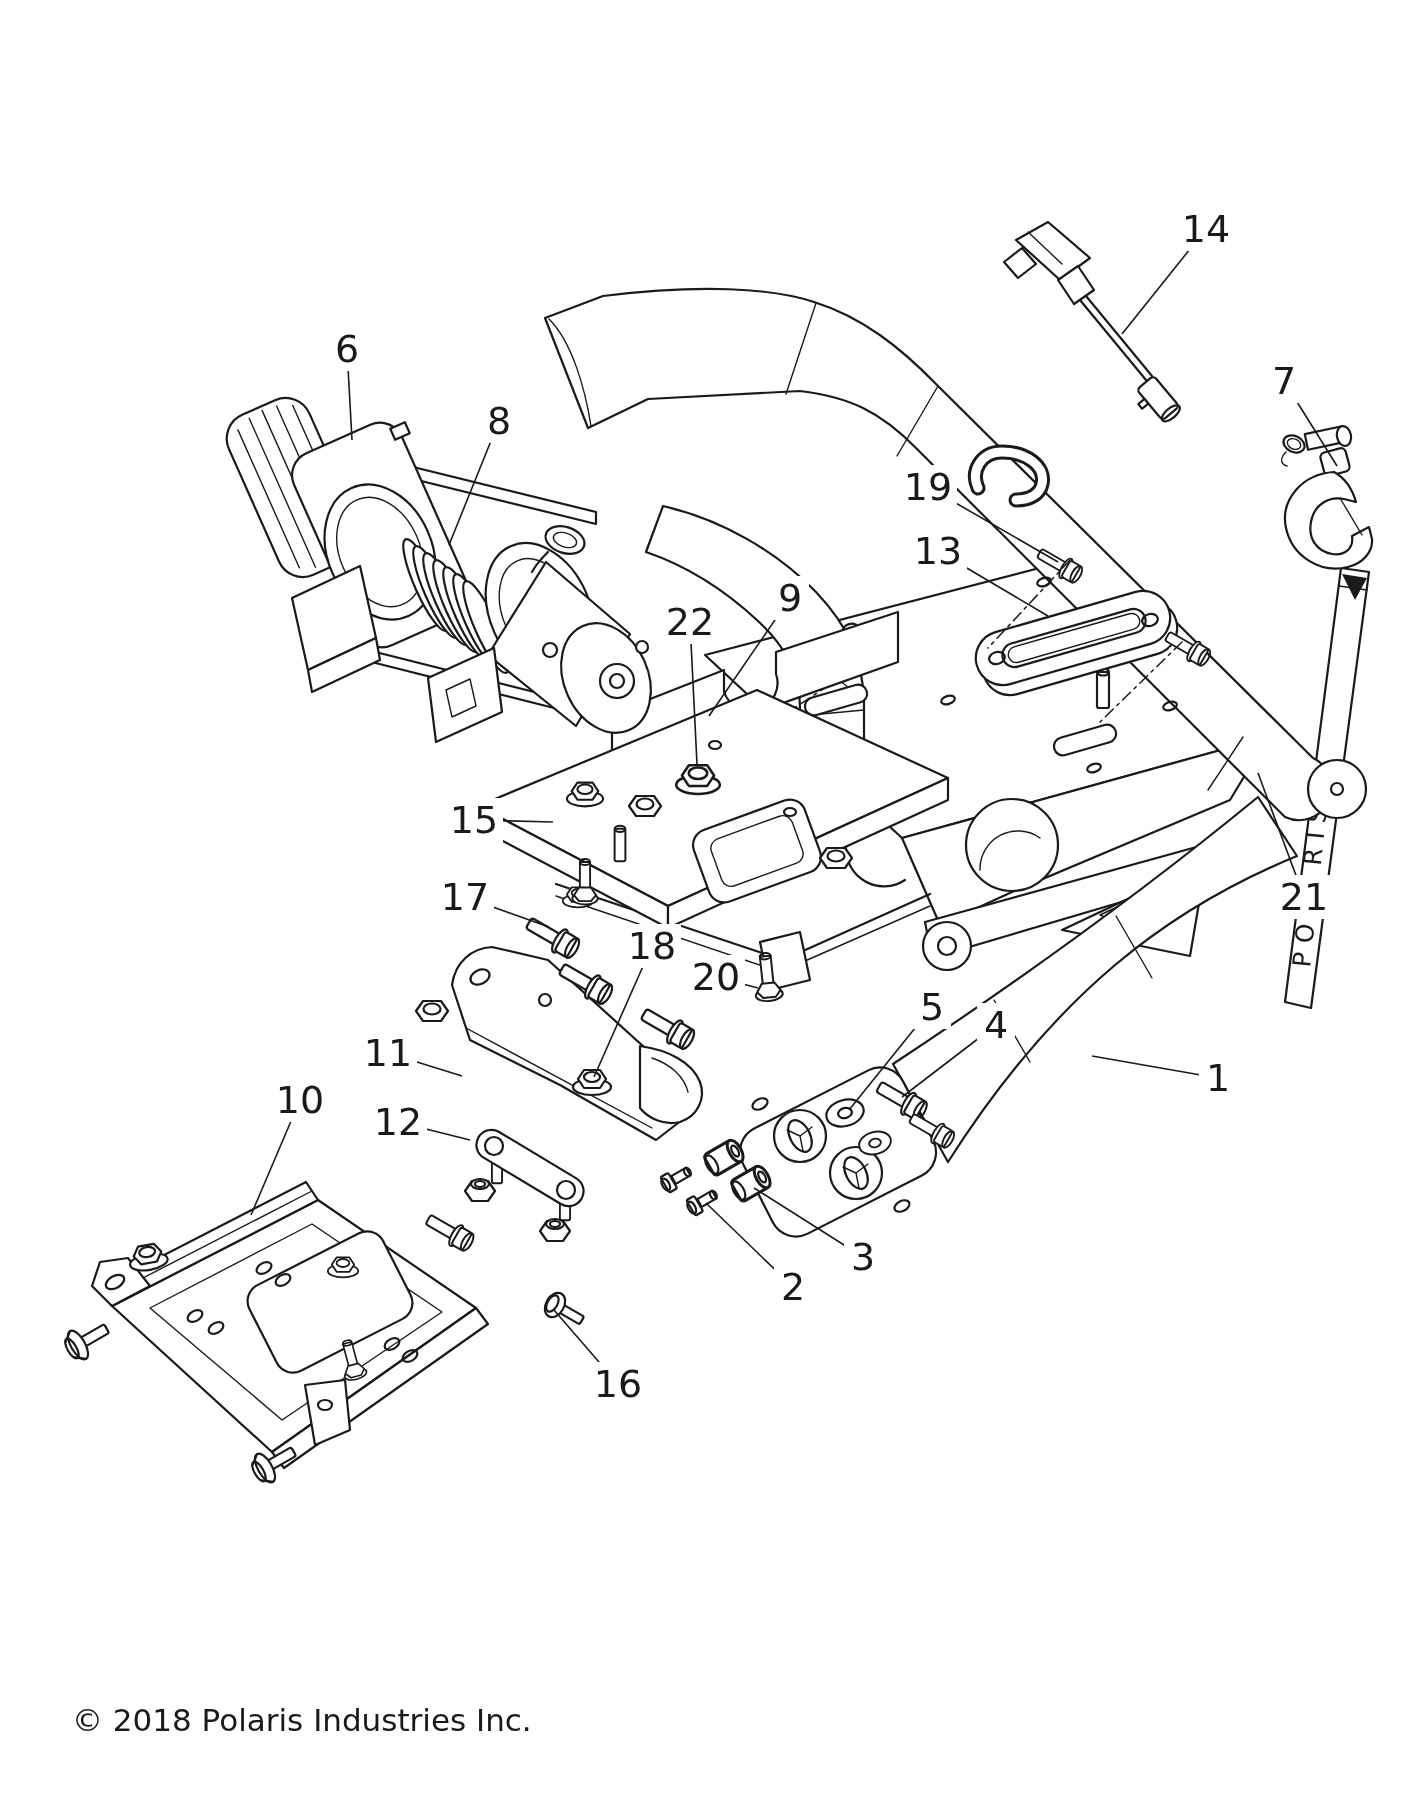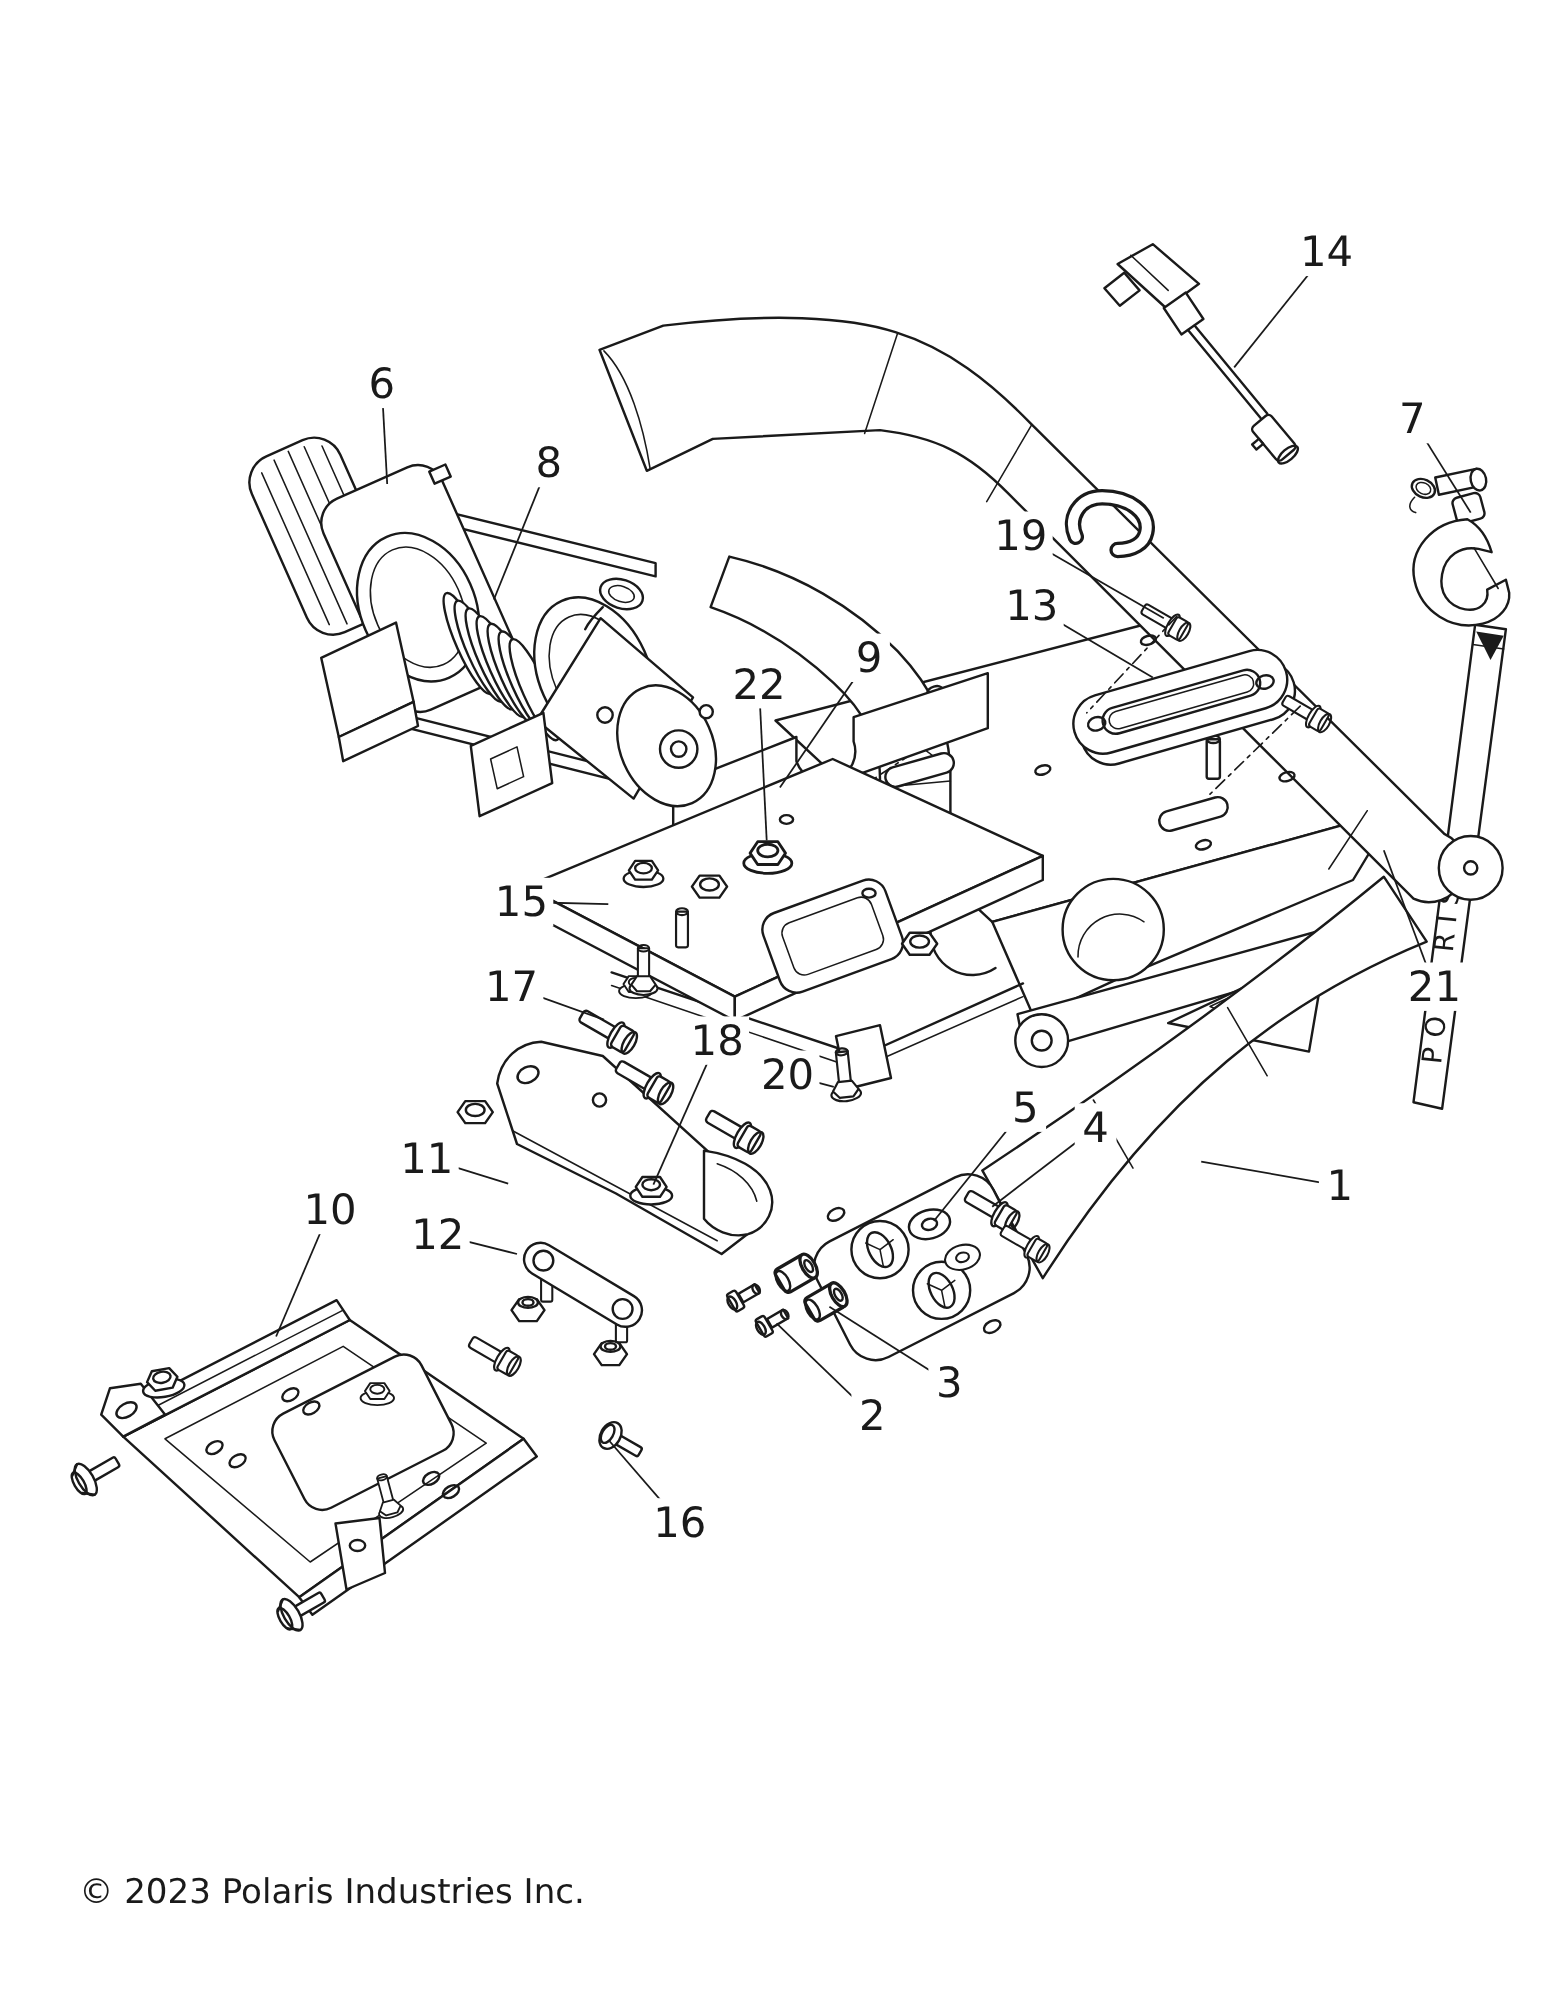"© 2023 Polaris Industries Inc." div.footer { text: 2023 -> 2018 }
